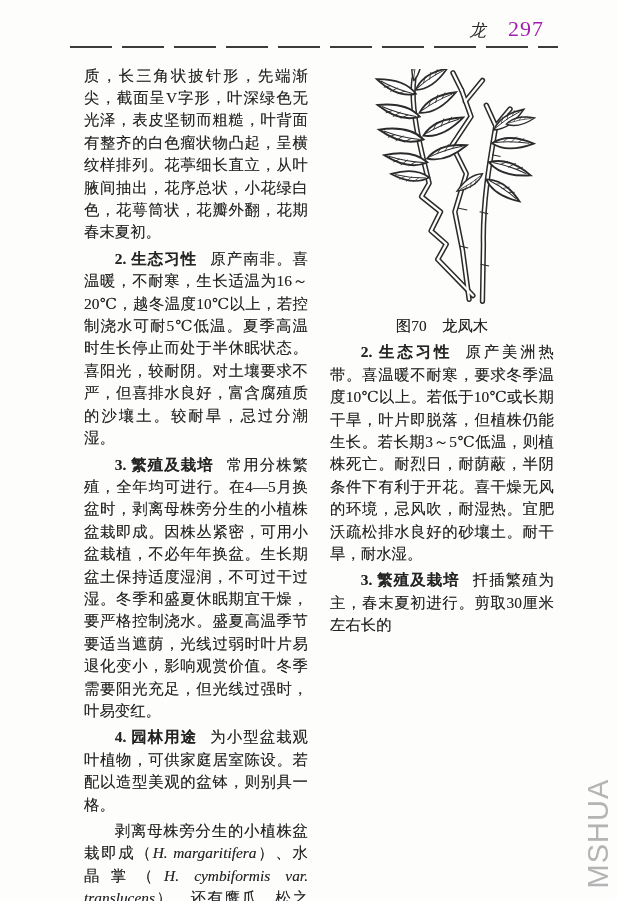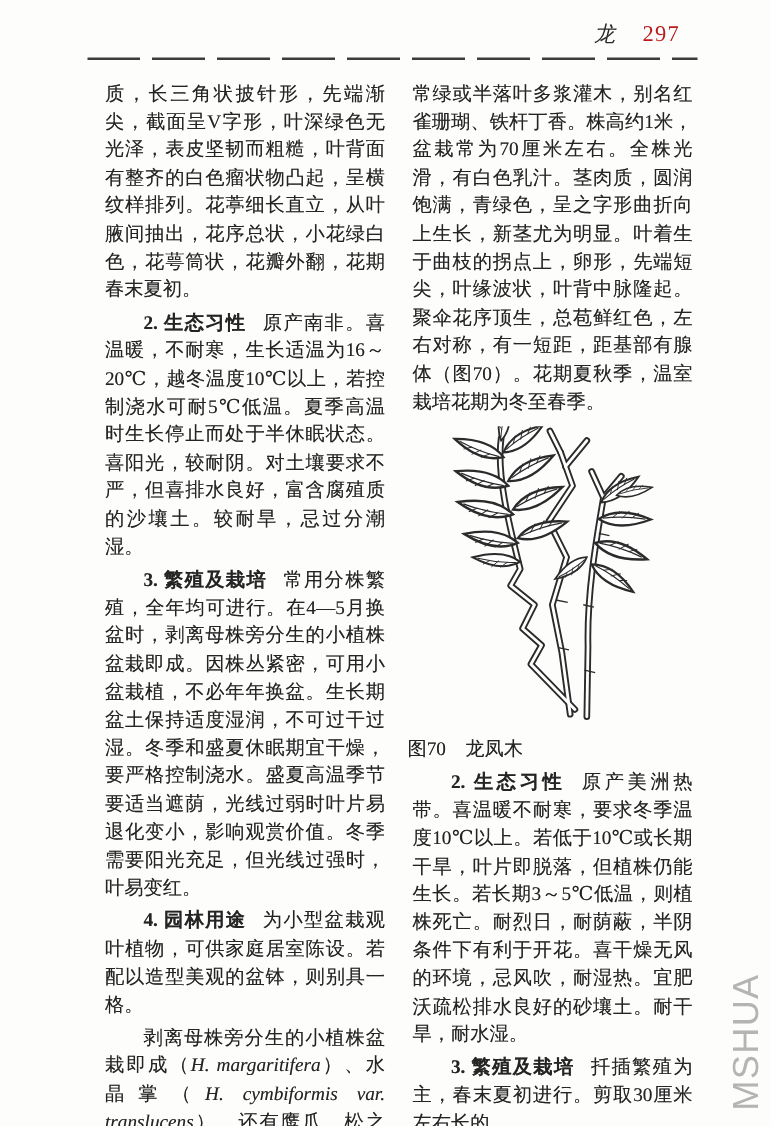"297" .pagenum { color: #b91c1c -> #a21caf; font-size: 18px -> 22px }
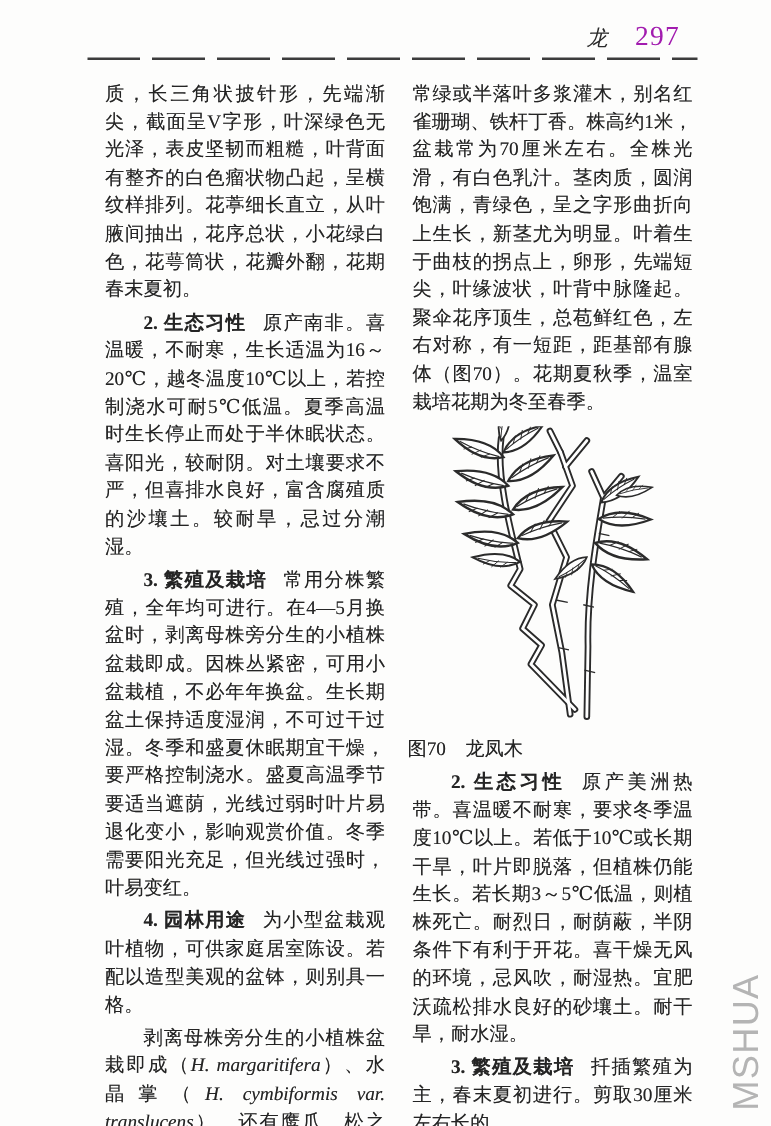"常绿或半落叶多浆灌木，别名红雀珊瑚、铁杆丁香。株高约1米，盆栽常为70厘米左右。" p { html: <p>常绿或半落叶多浆灌木，别名红雀珊瑚、铁杆丁香。株高约1米，盆栽常为70厘米左右。全株光滑，有白色乳汁。茎肉质，圆润饱满，青绿色，呈之字形曲折向上生长，新茎尤为明显。叶着生于曲枝的拐点上，卵形，先端短尖，叶缘波状，叶背中脉隆起。聚伞花序顶生，总苞鲜红色，左右对称，有一短距，距基部有腺体（图70）。花期夏秋季，温室栽培花期为冬至春季。</p> -> none }
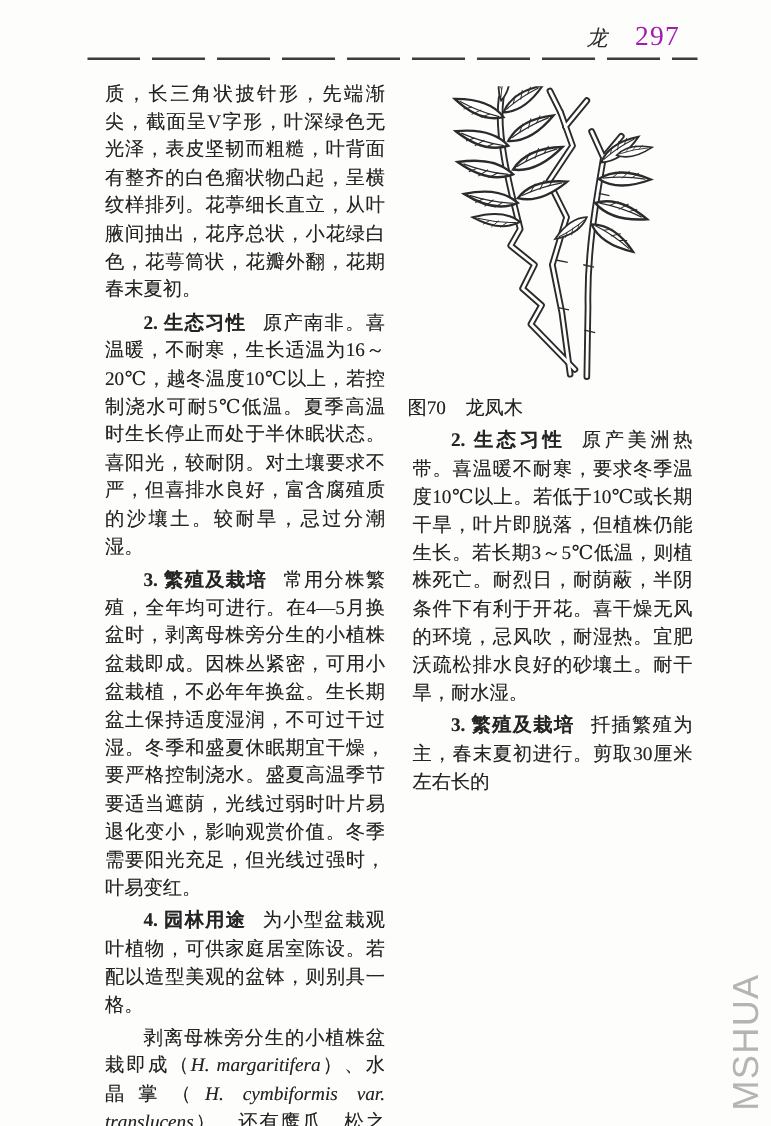"图70 龙凤木" figure { text-align: left -> center }
